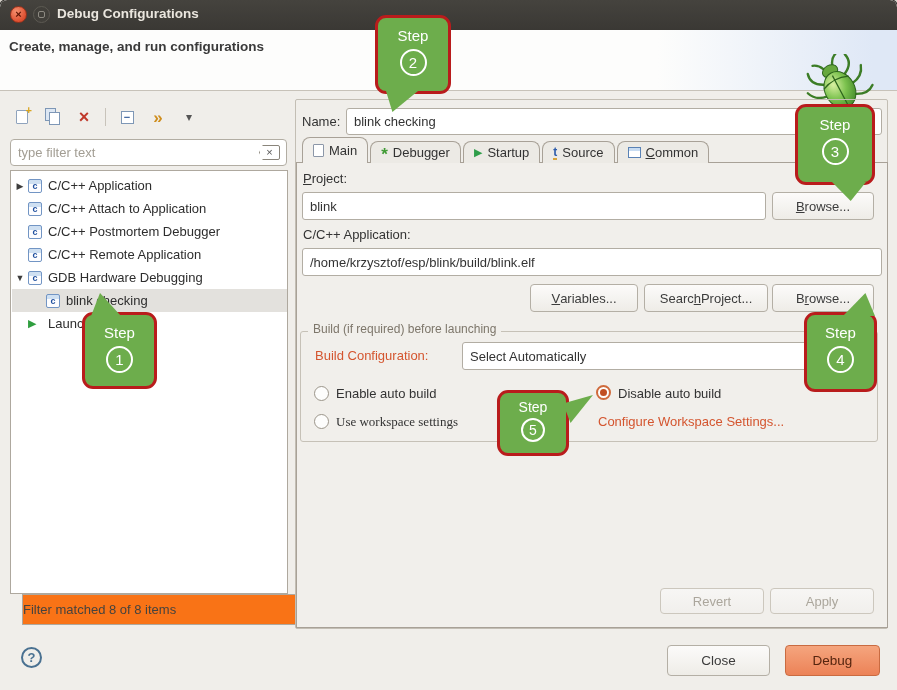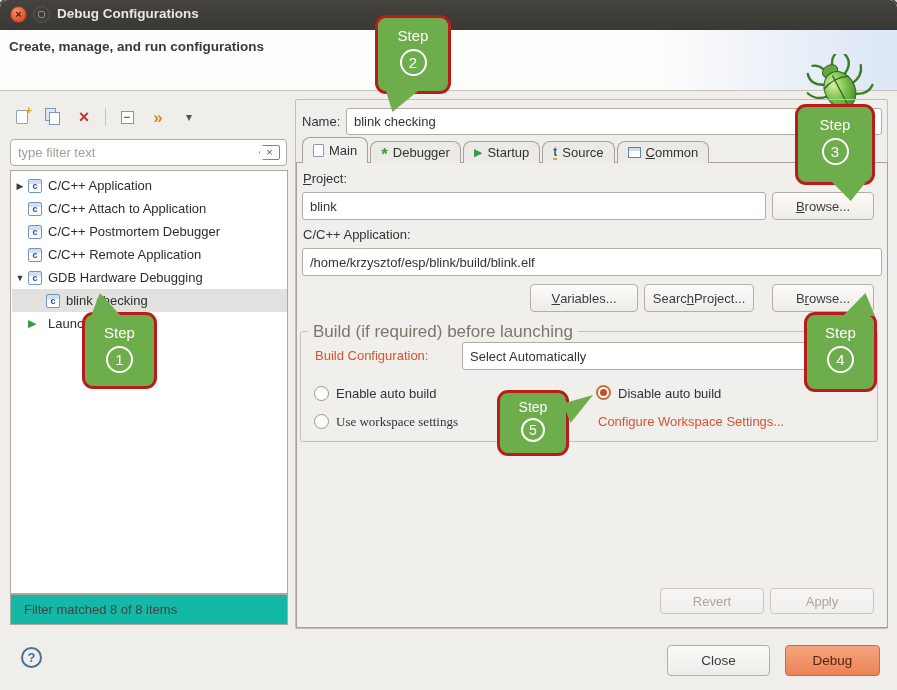"Searc Project..." .searchp { width: 110px -> 124px }
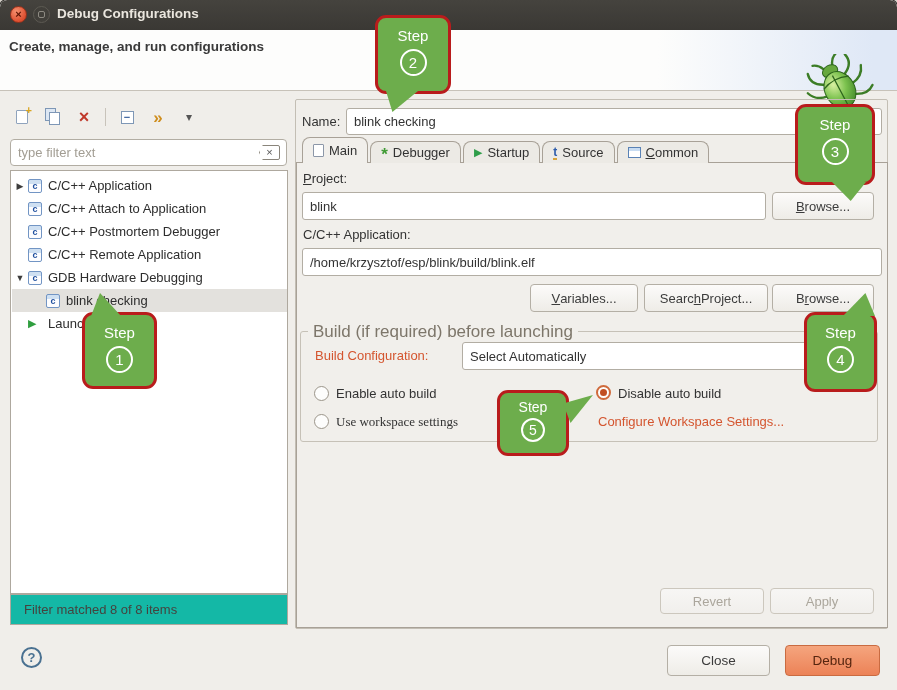"Build (if required) before launching" .legend { font-size: 17px -> 12px }
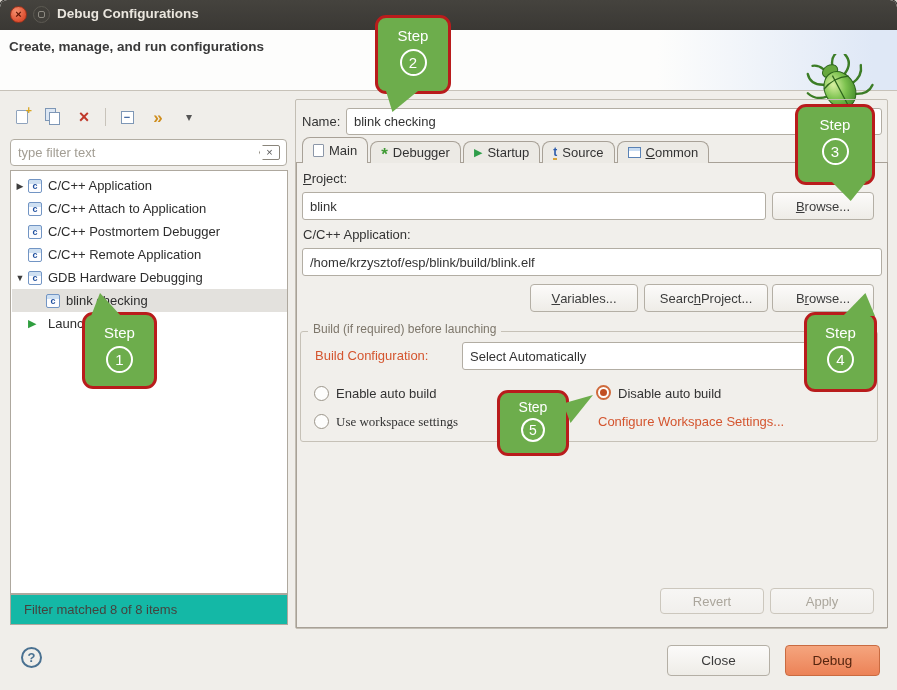"Filter matched 8 of 8" .lstatus { background: #14b8a6 -> #f97316; left: 10px -> 22px; padding-left: 13px -> 0 }
